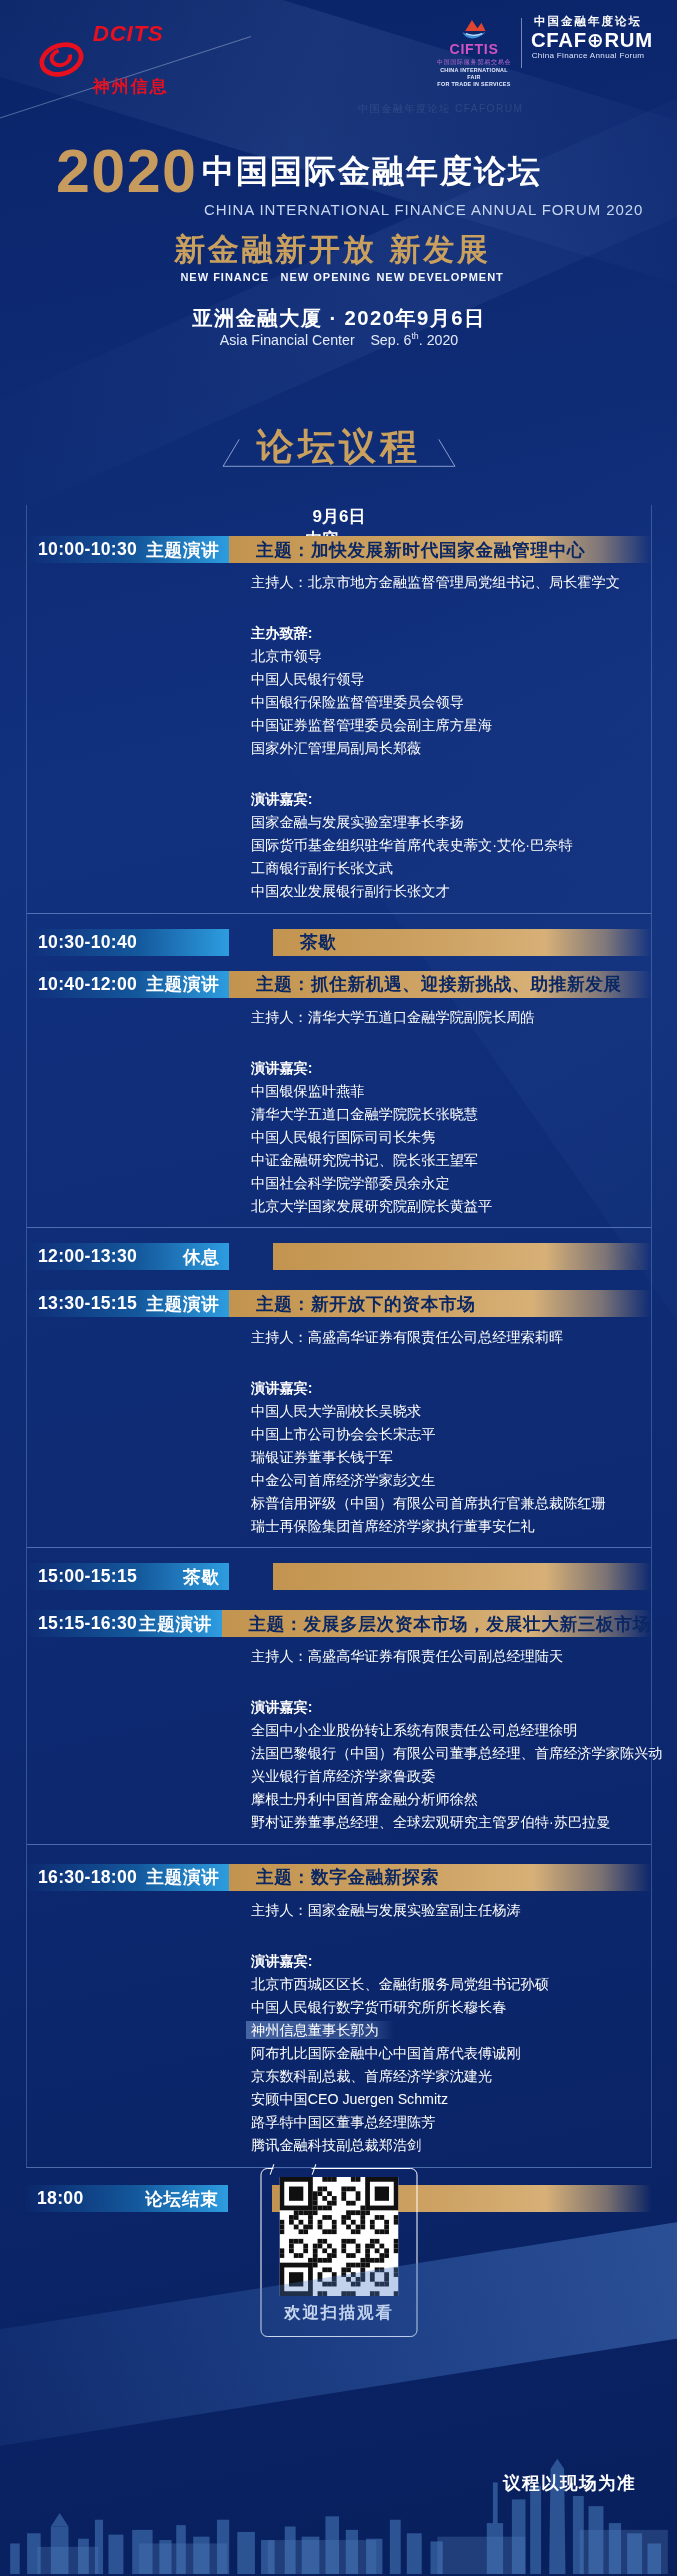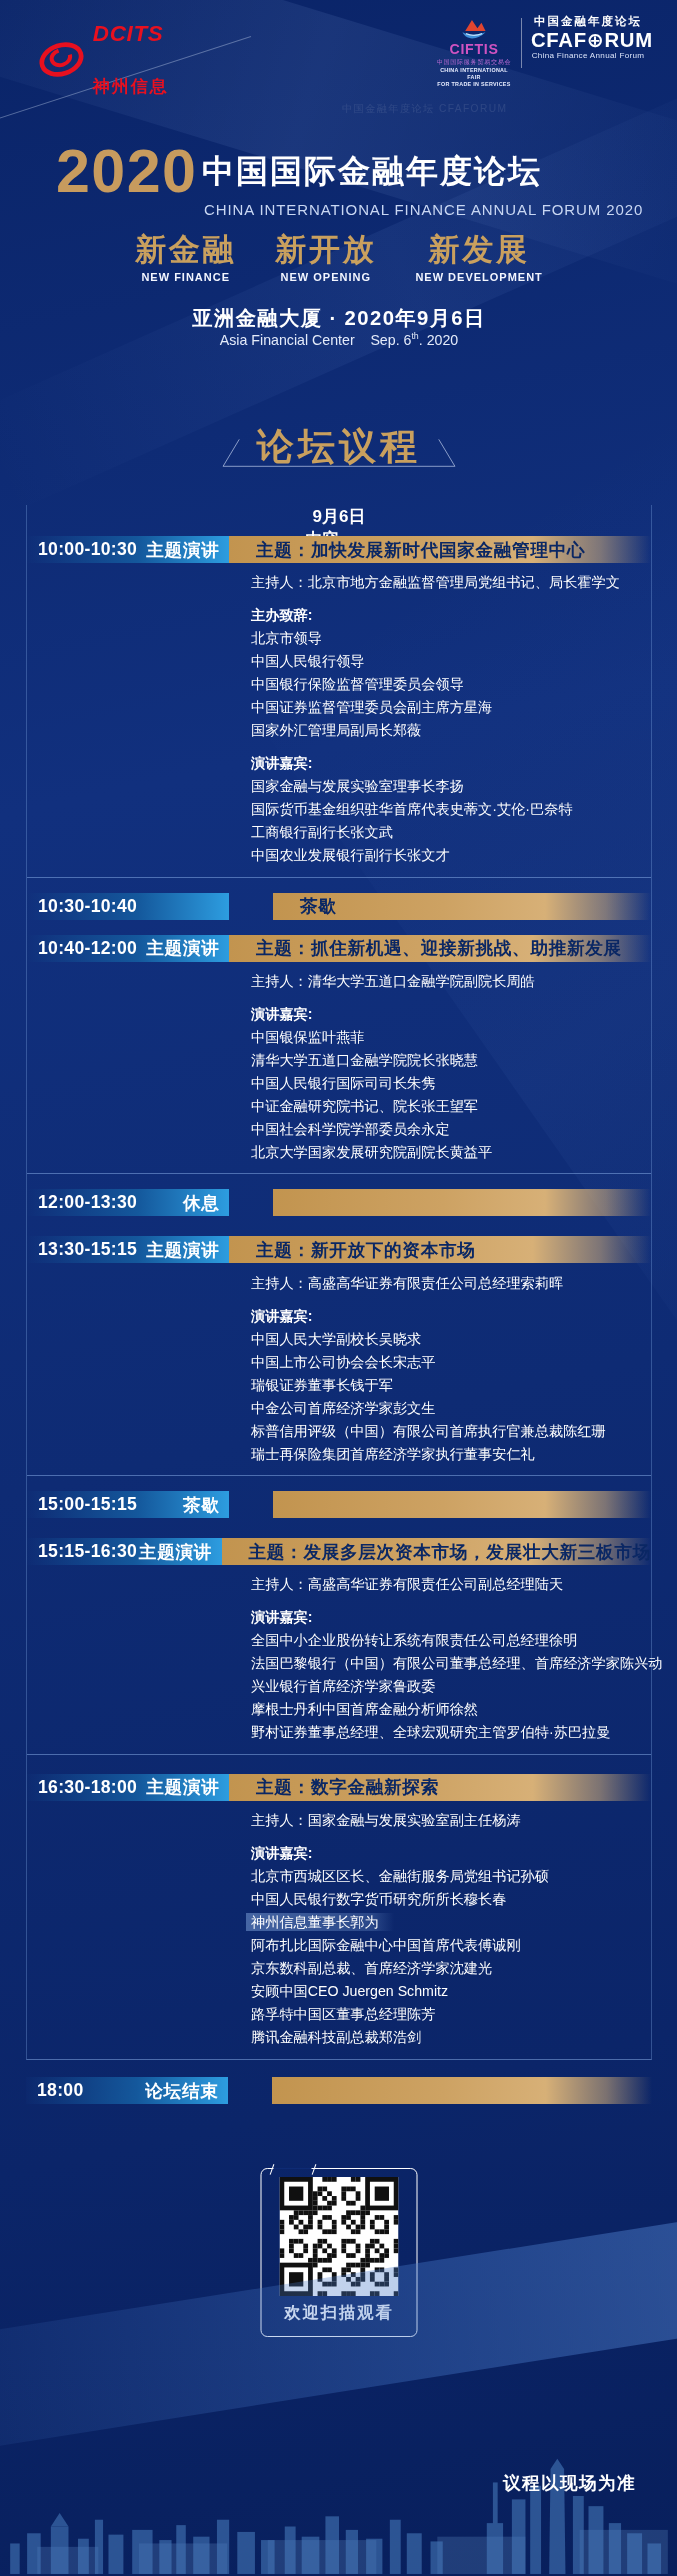"中国金融年度论坛 CFAFORUM" .ghost { left: 342px -> 358px }
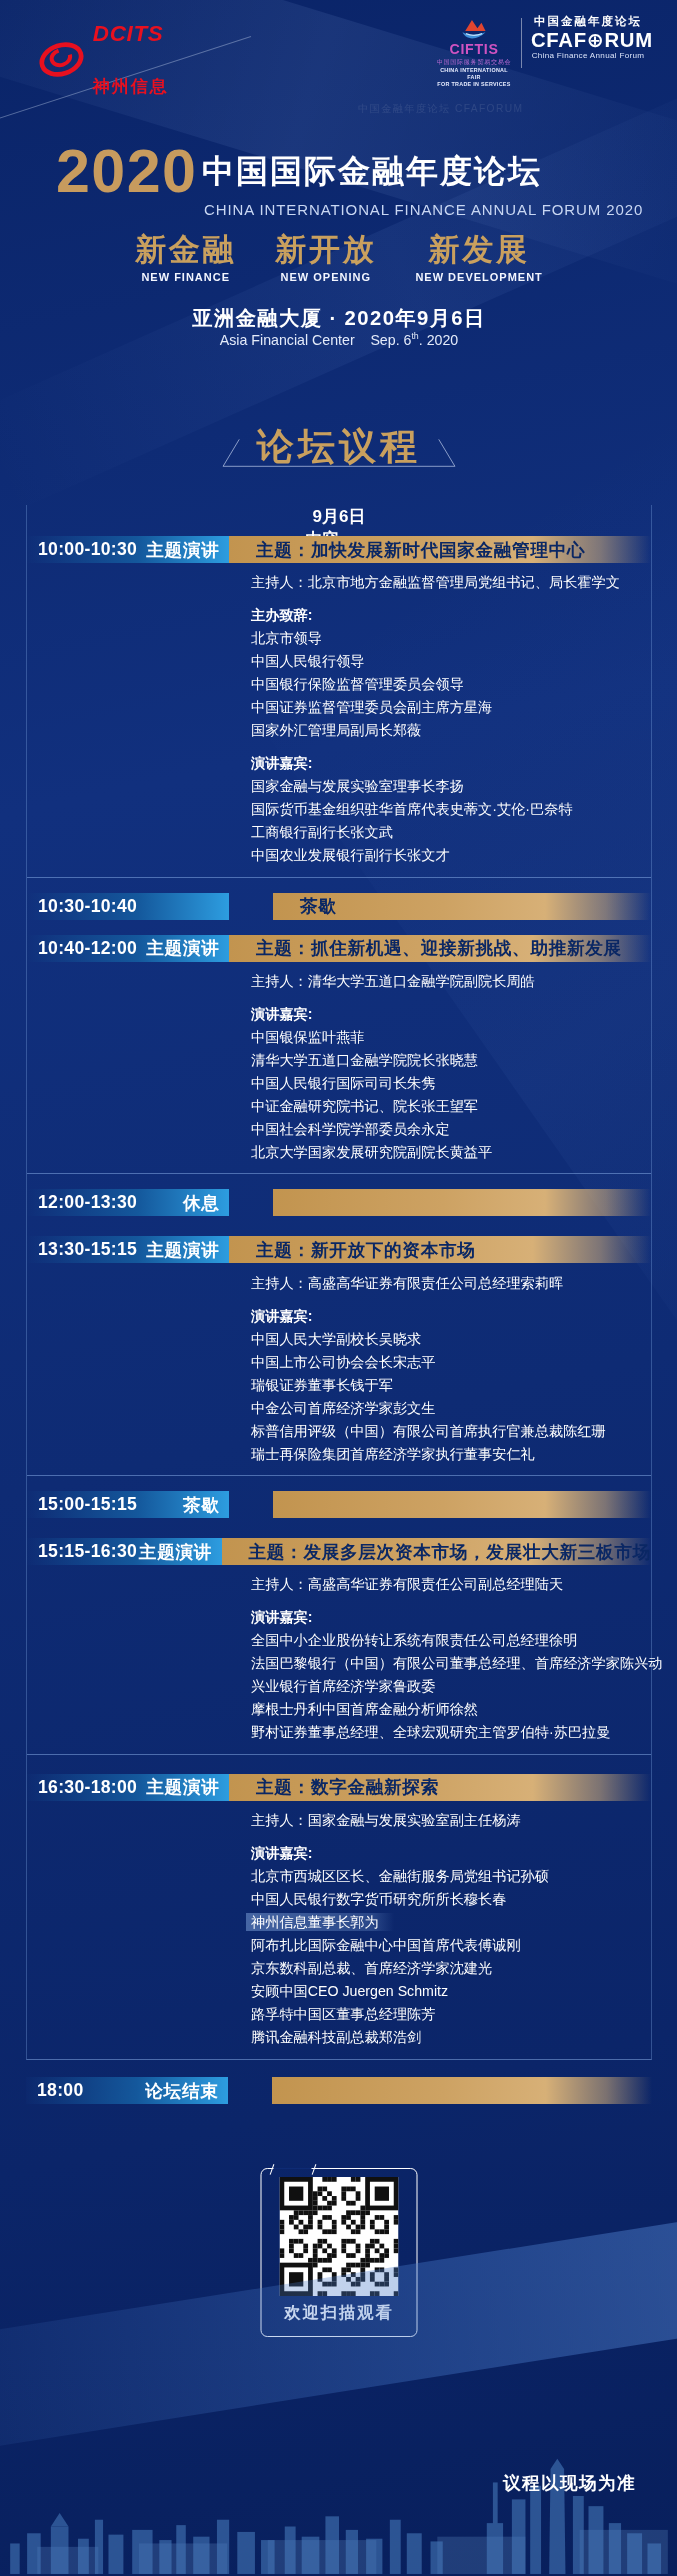"新金融" .keywords { gap: 39px -> none }
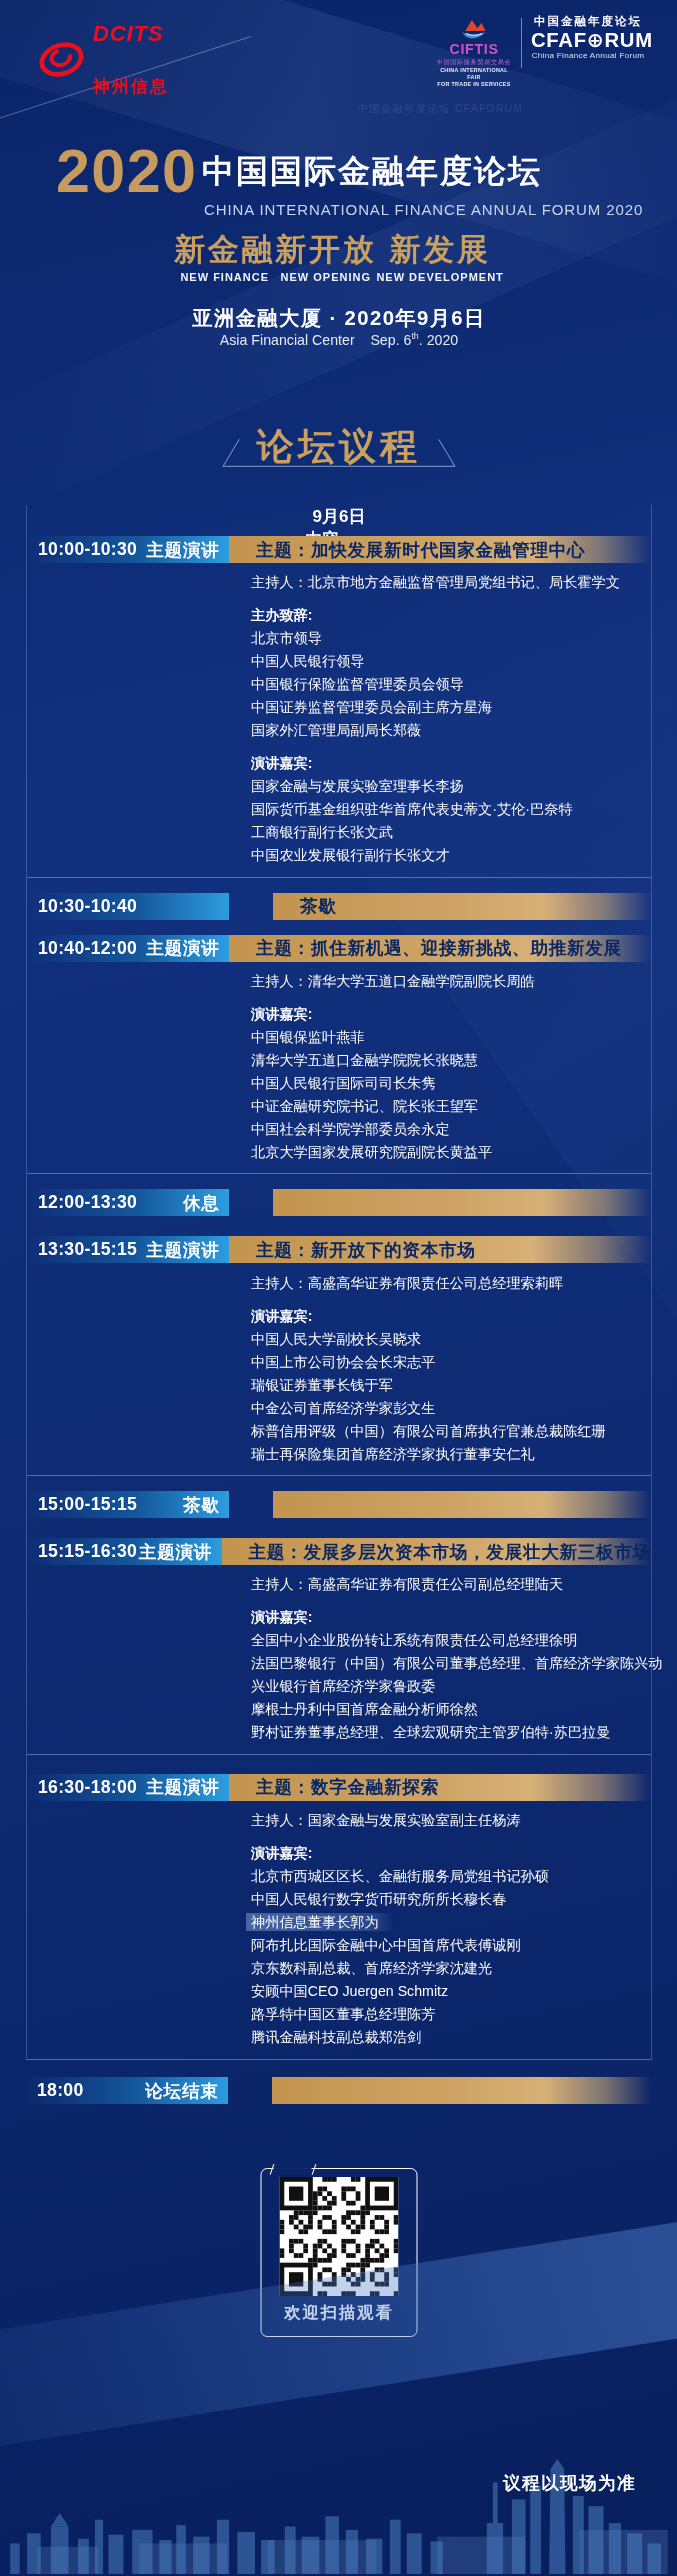"主办致辞:" .label { margin-top: 10px -> 28px }
